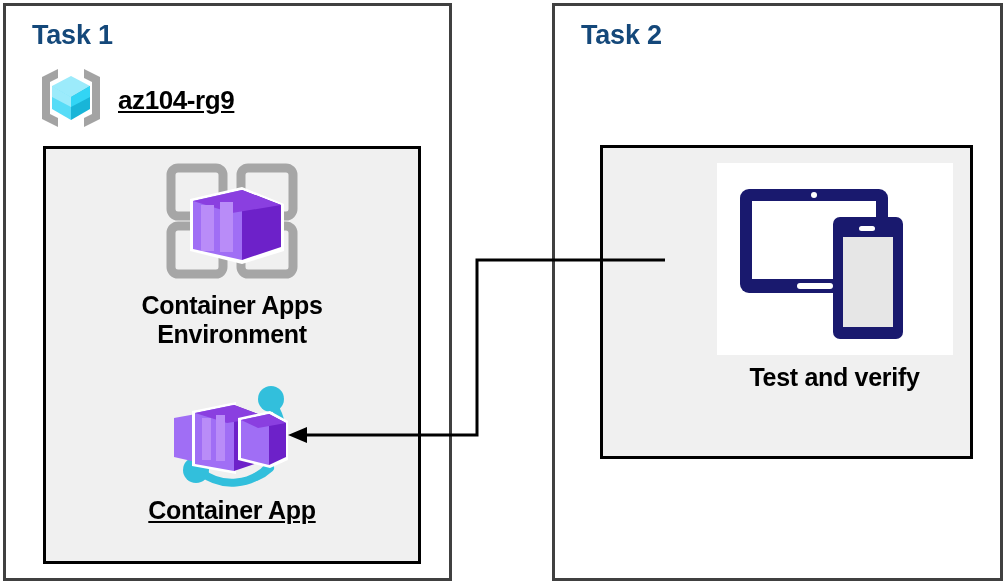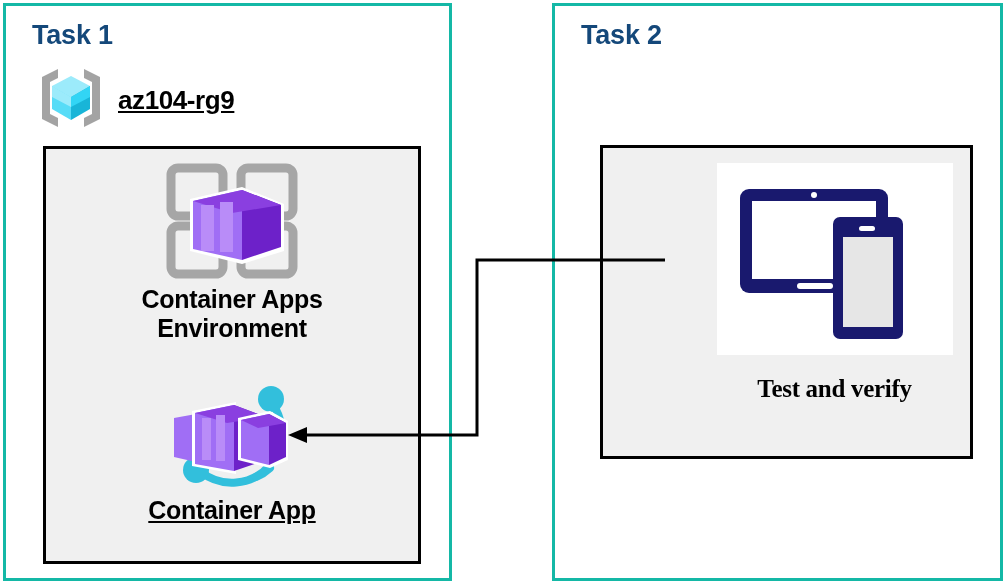"Task 1" .panel { border: 3px solid #14b8a6 -> 3px solid #404040 }
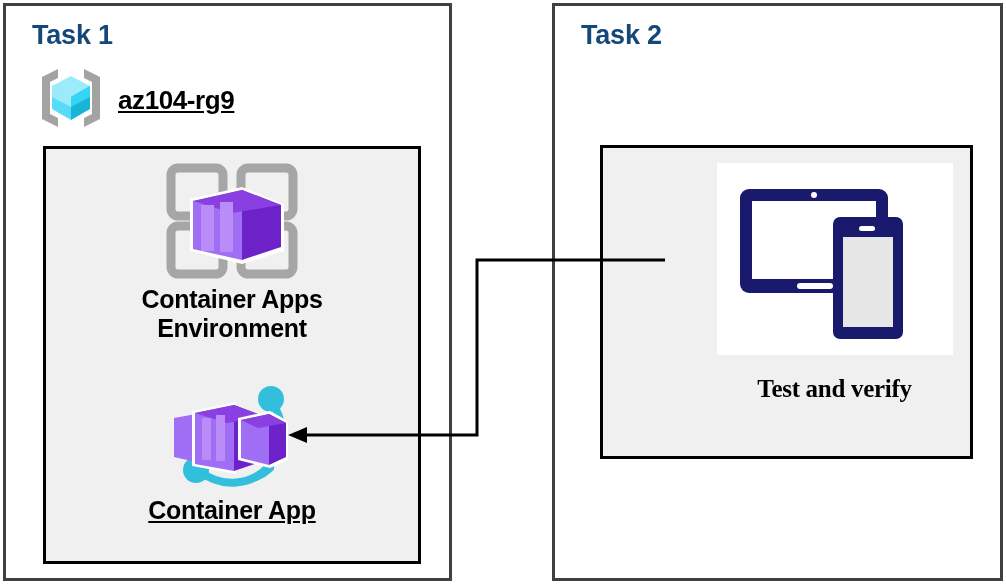"Container Apps" #stack-env .caption { margin-top: none -> 6px }
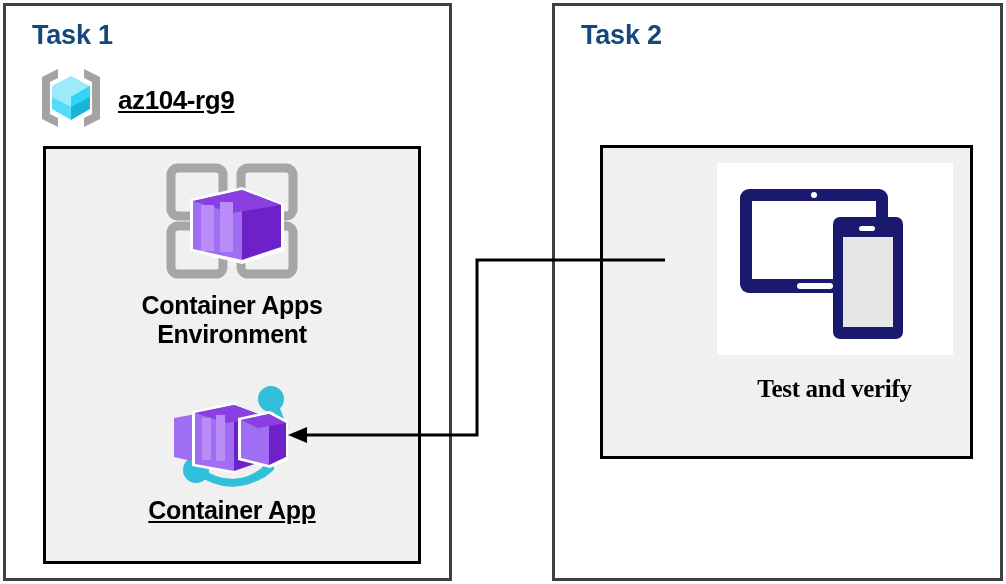"Test and verify" #stack-test .caption { font-family: Liberation Serif, serif -> none; margin-top: 19px -> 8px }
